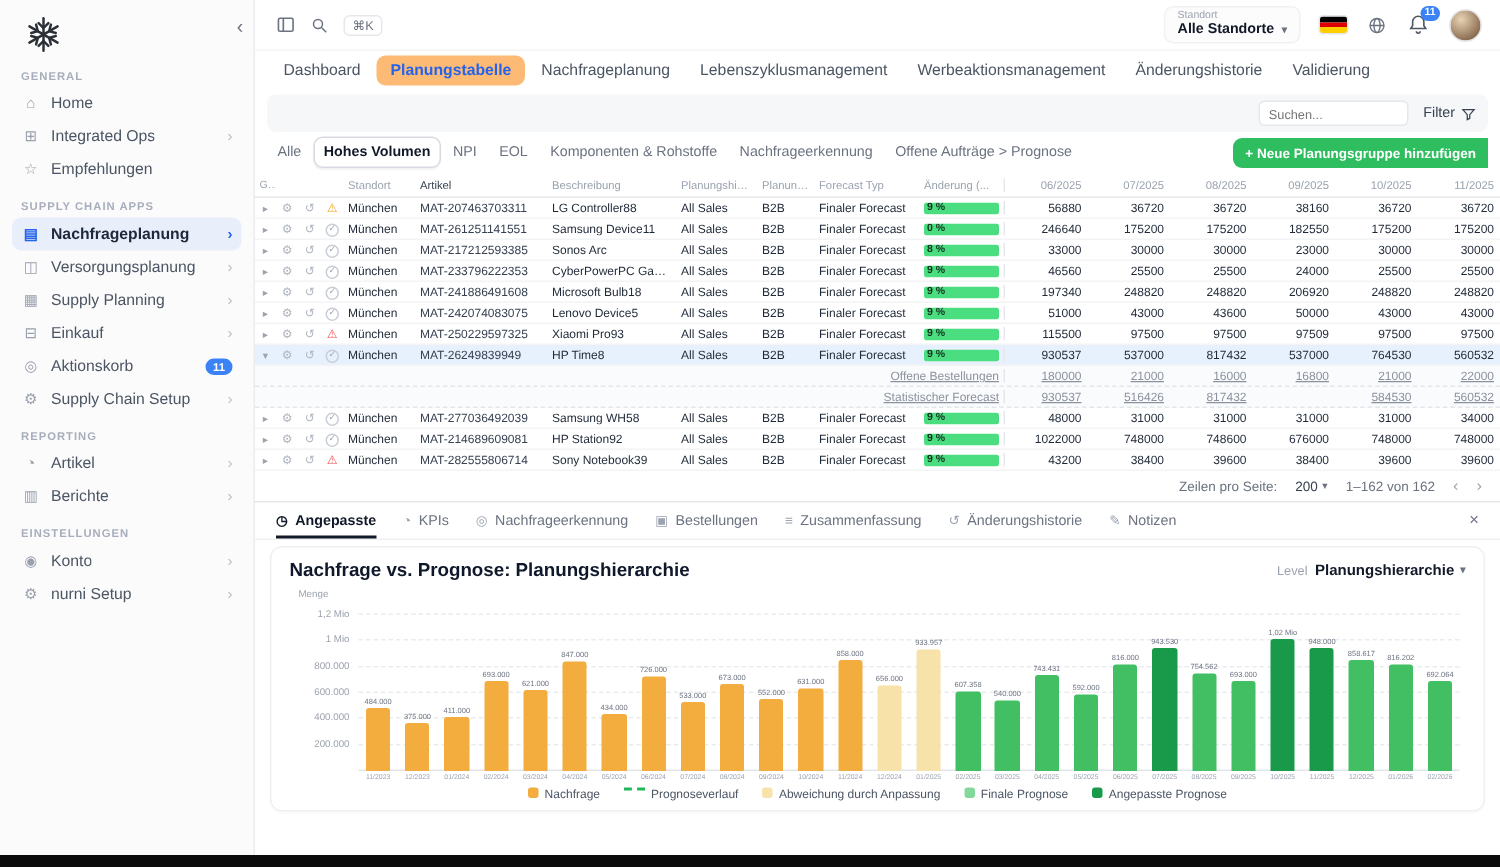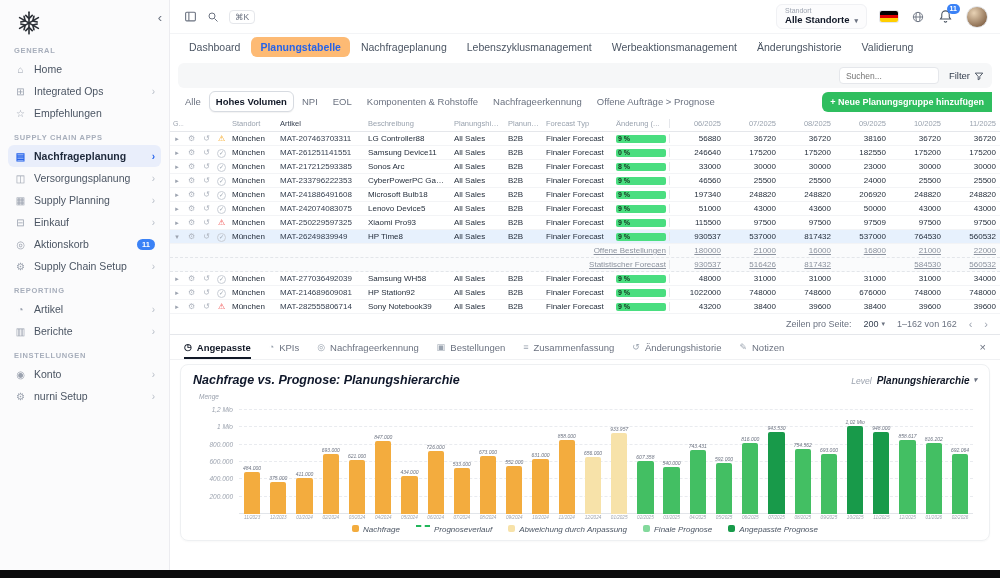"Nachfrage vs. Prognose:" .chart-card { font-style: italic -> none }
